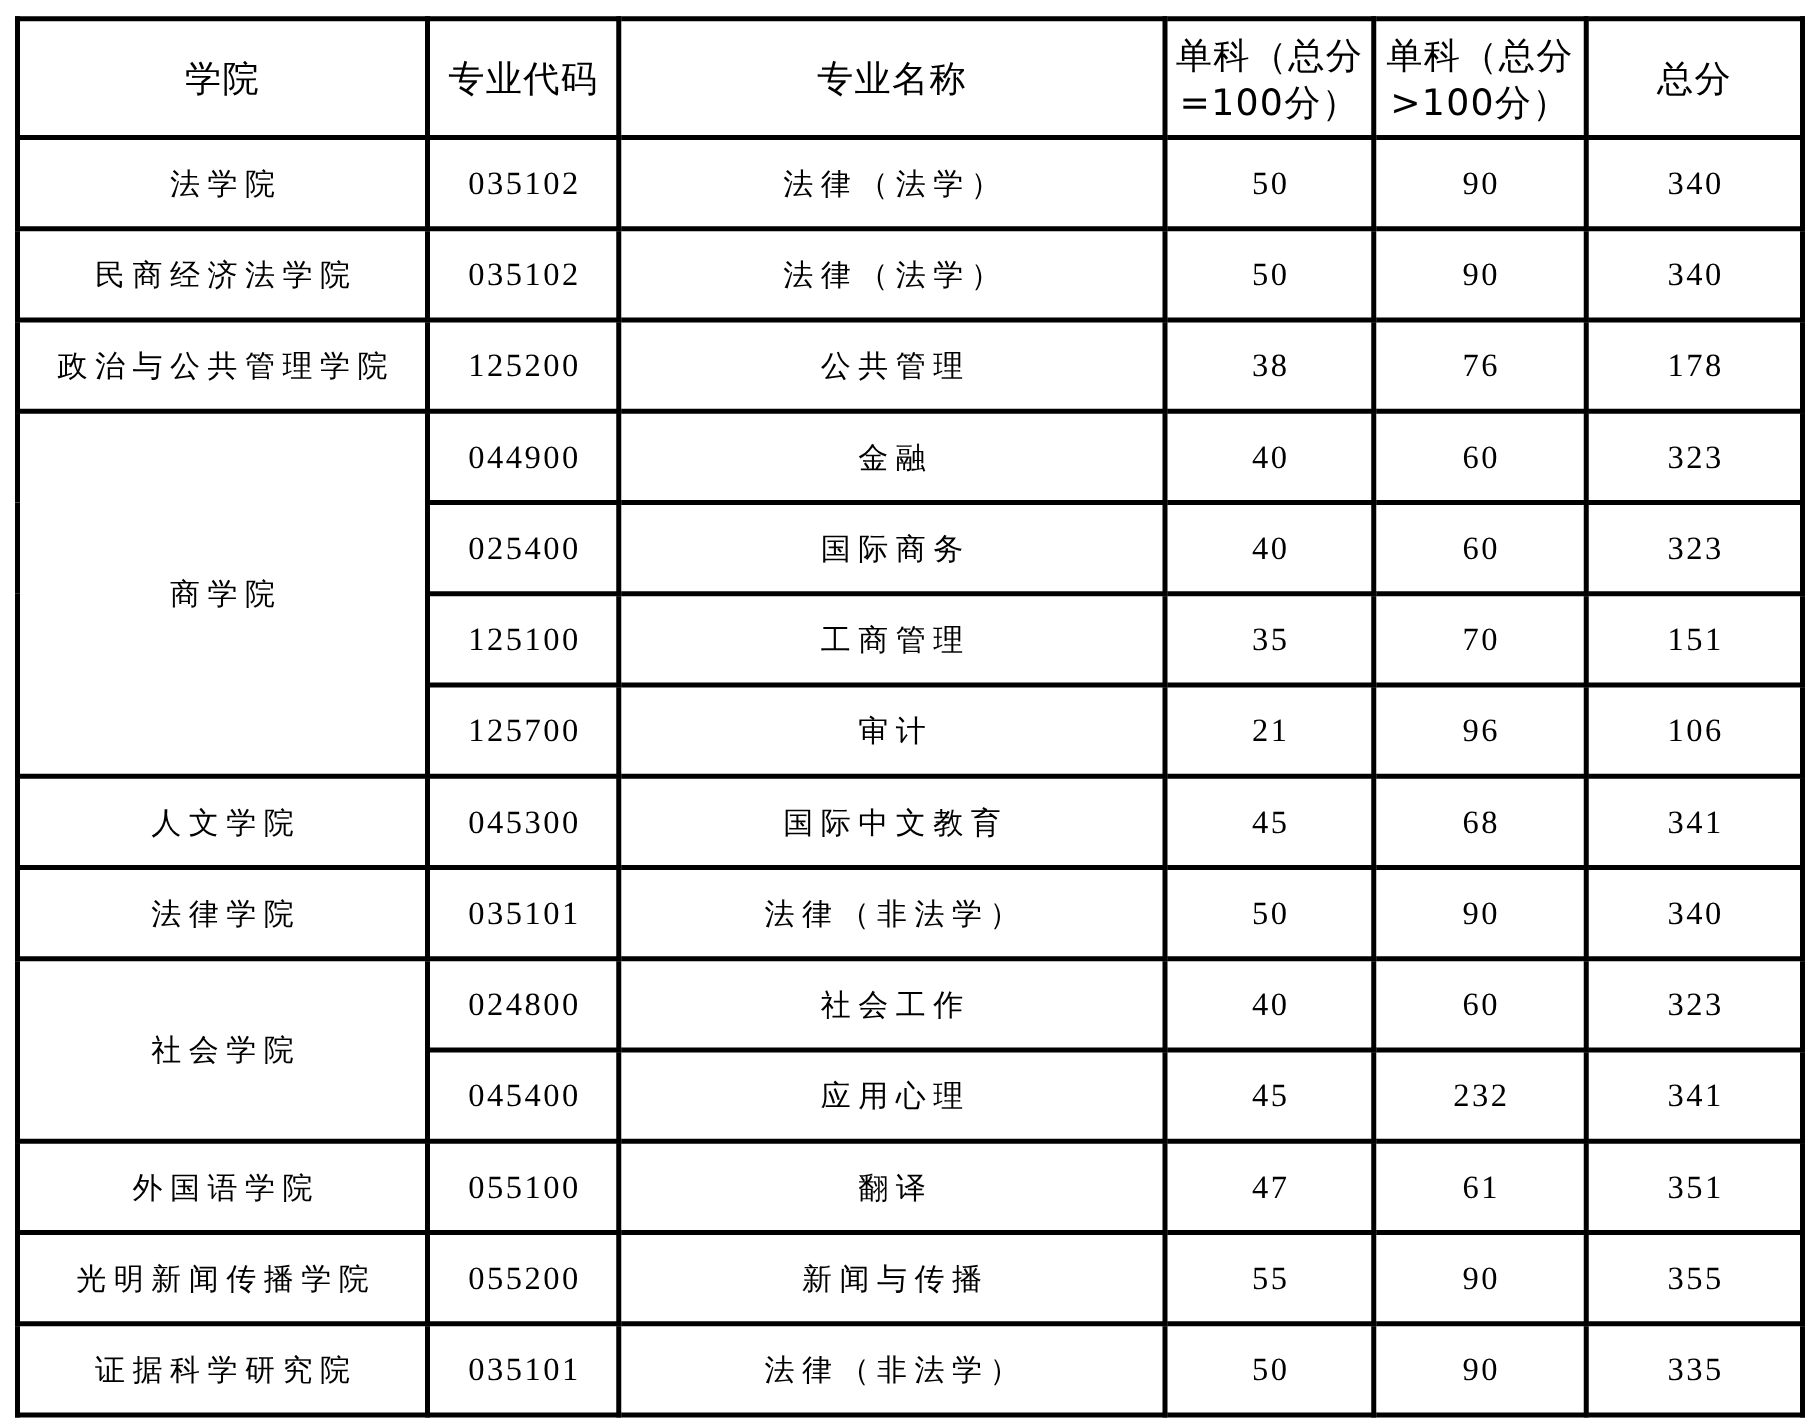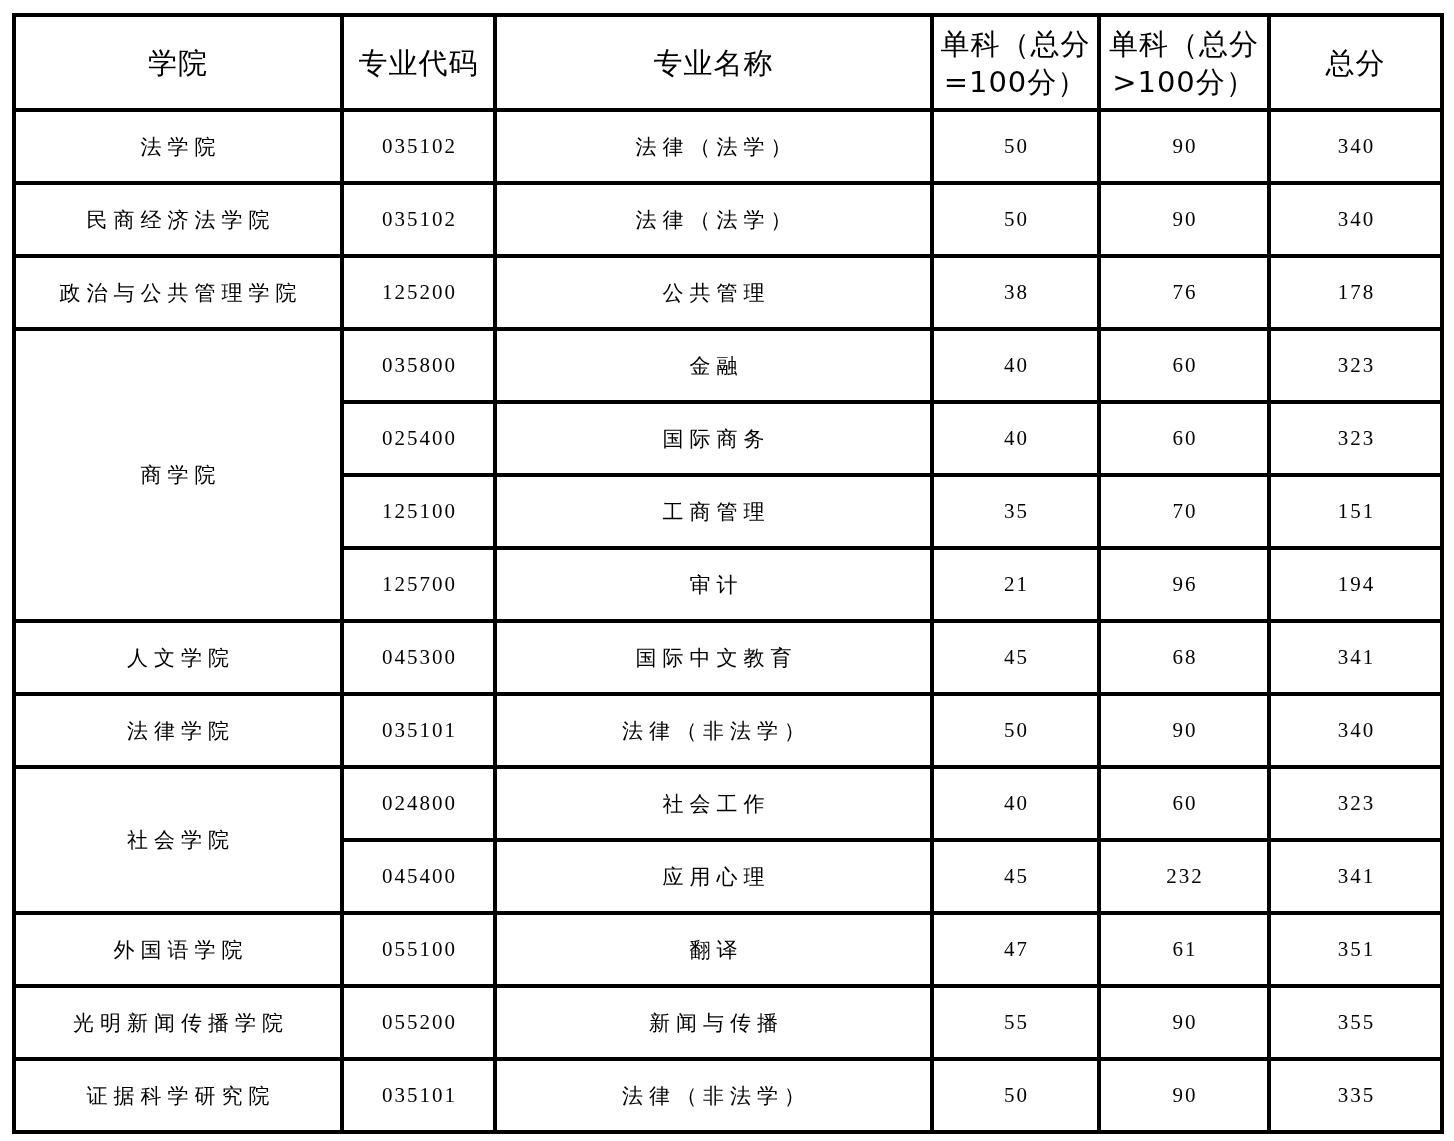"法学院" .zh { font-size: 21px -> 24px }
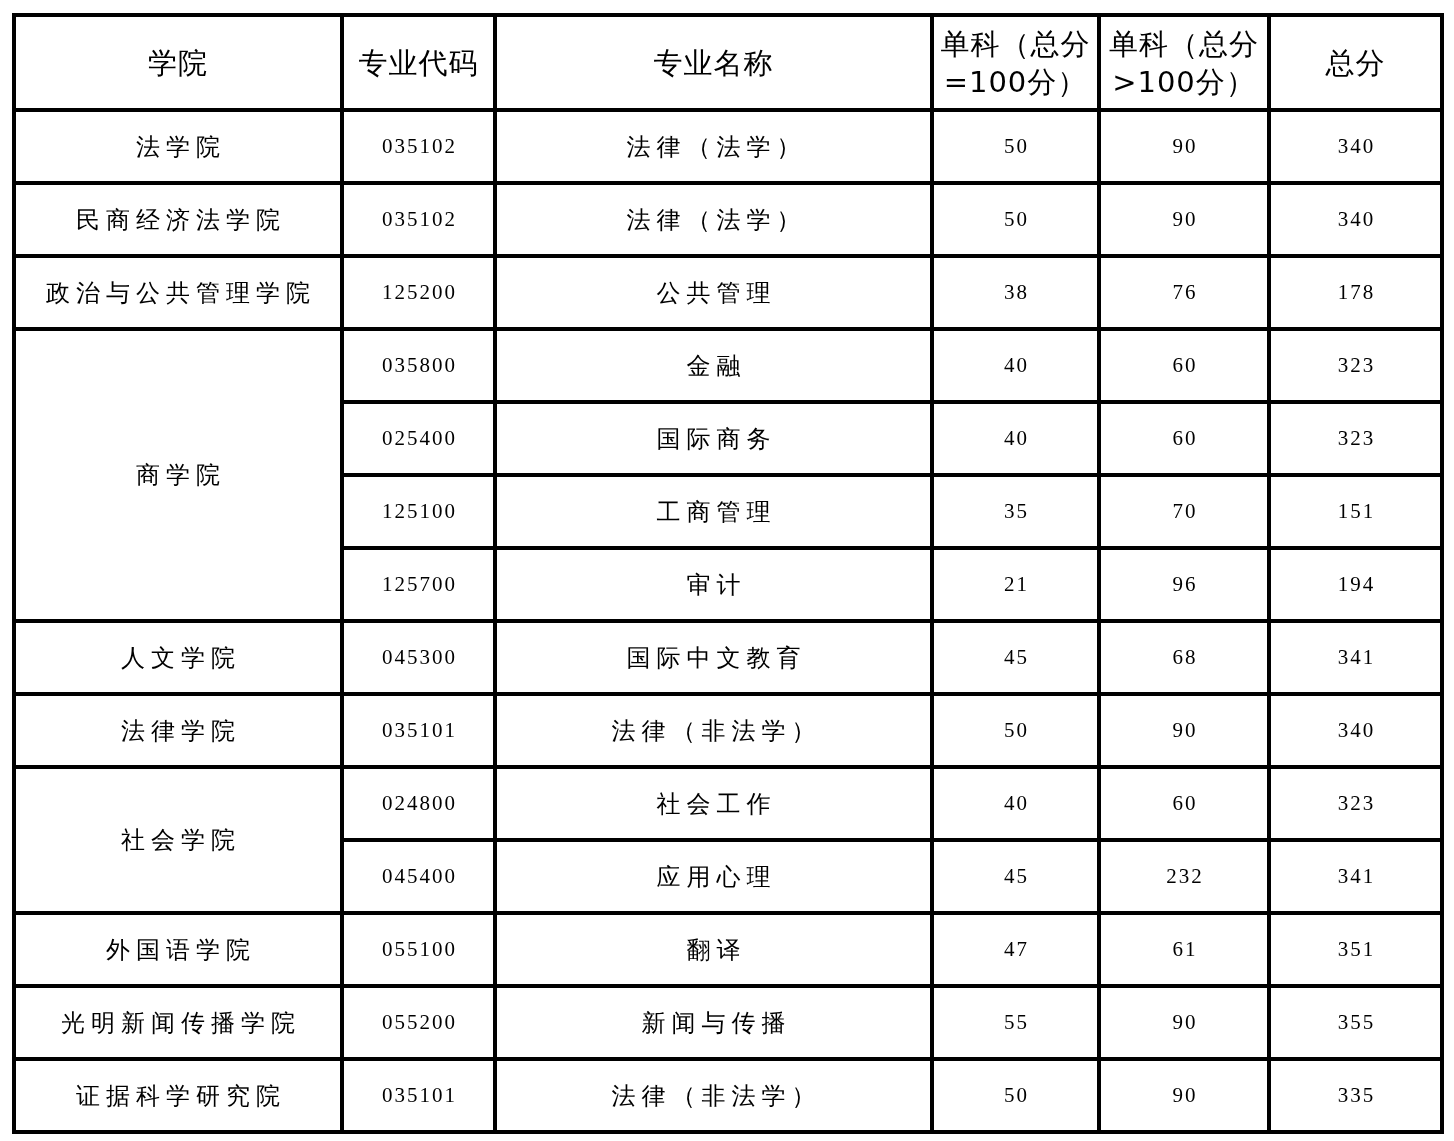"035102" .num { font-size: 21px -> 26px }
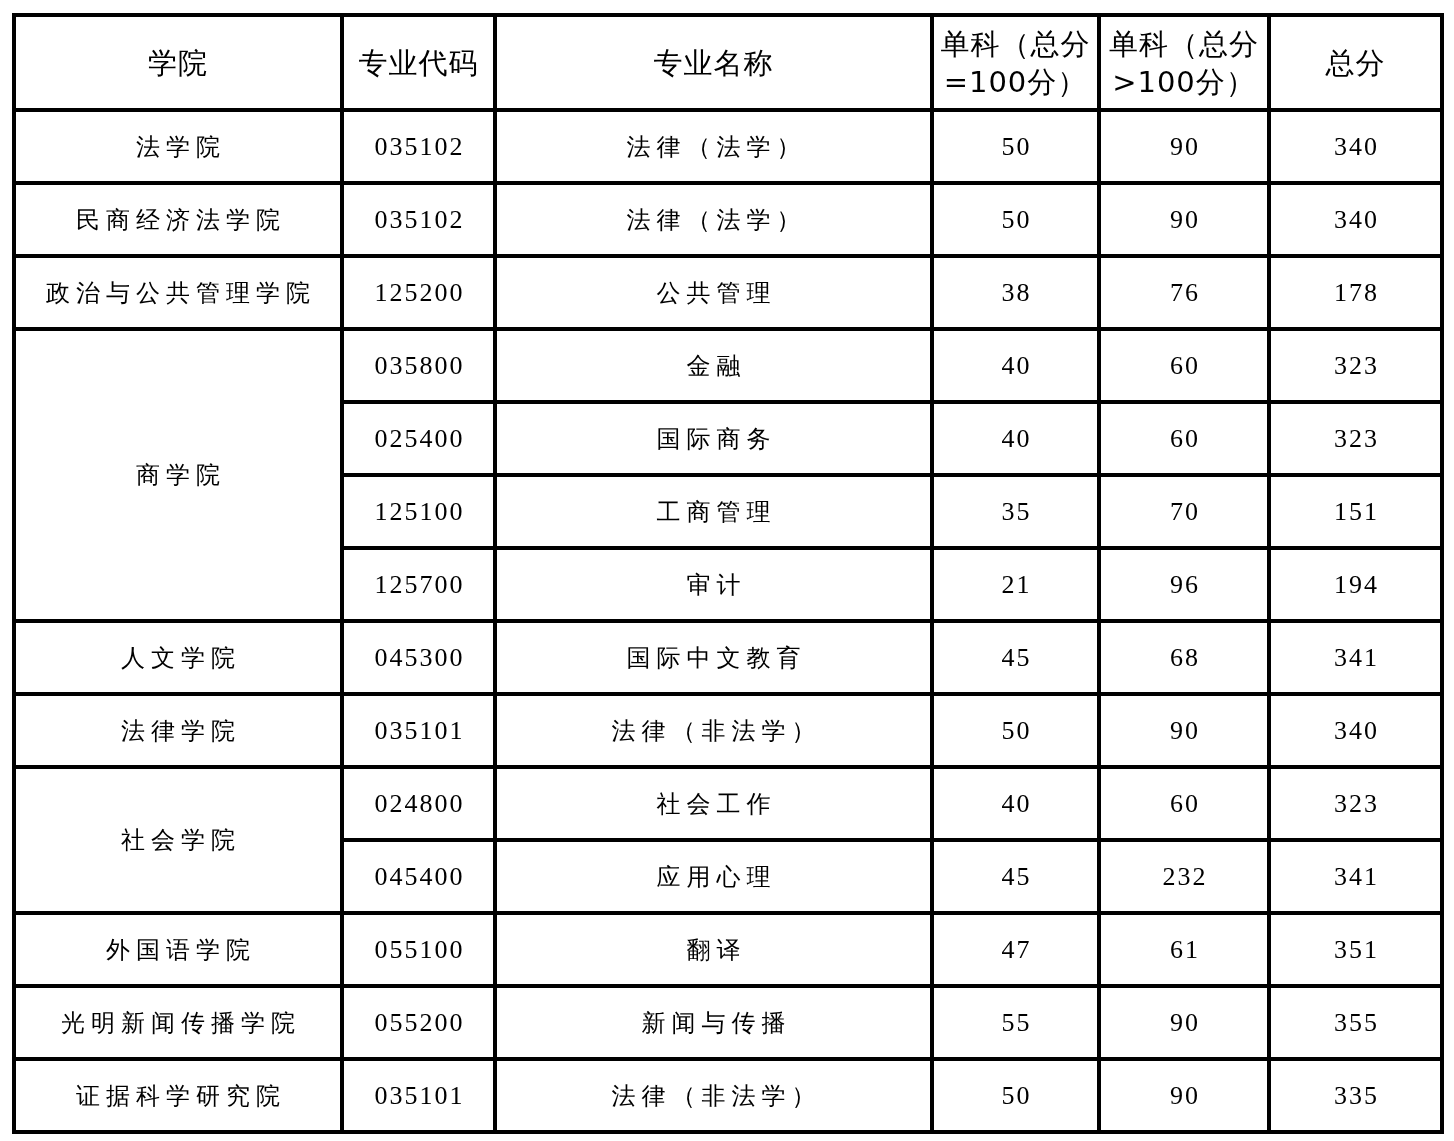"035800" td.num { text: 035800 -> 044900 }
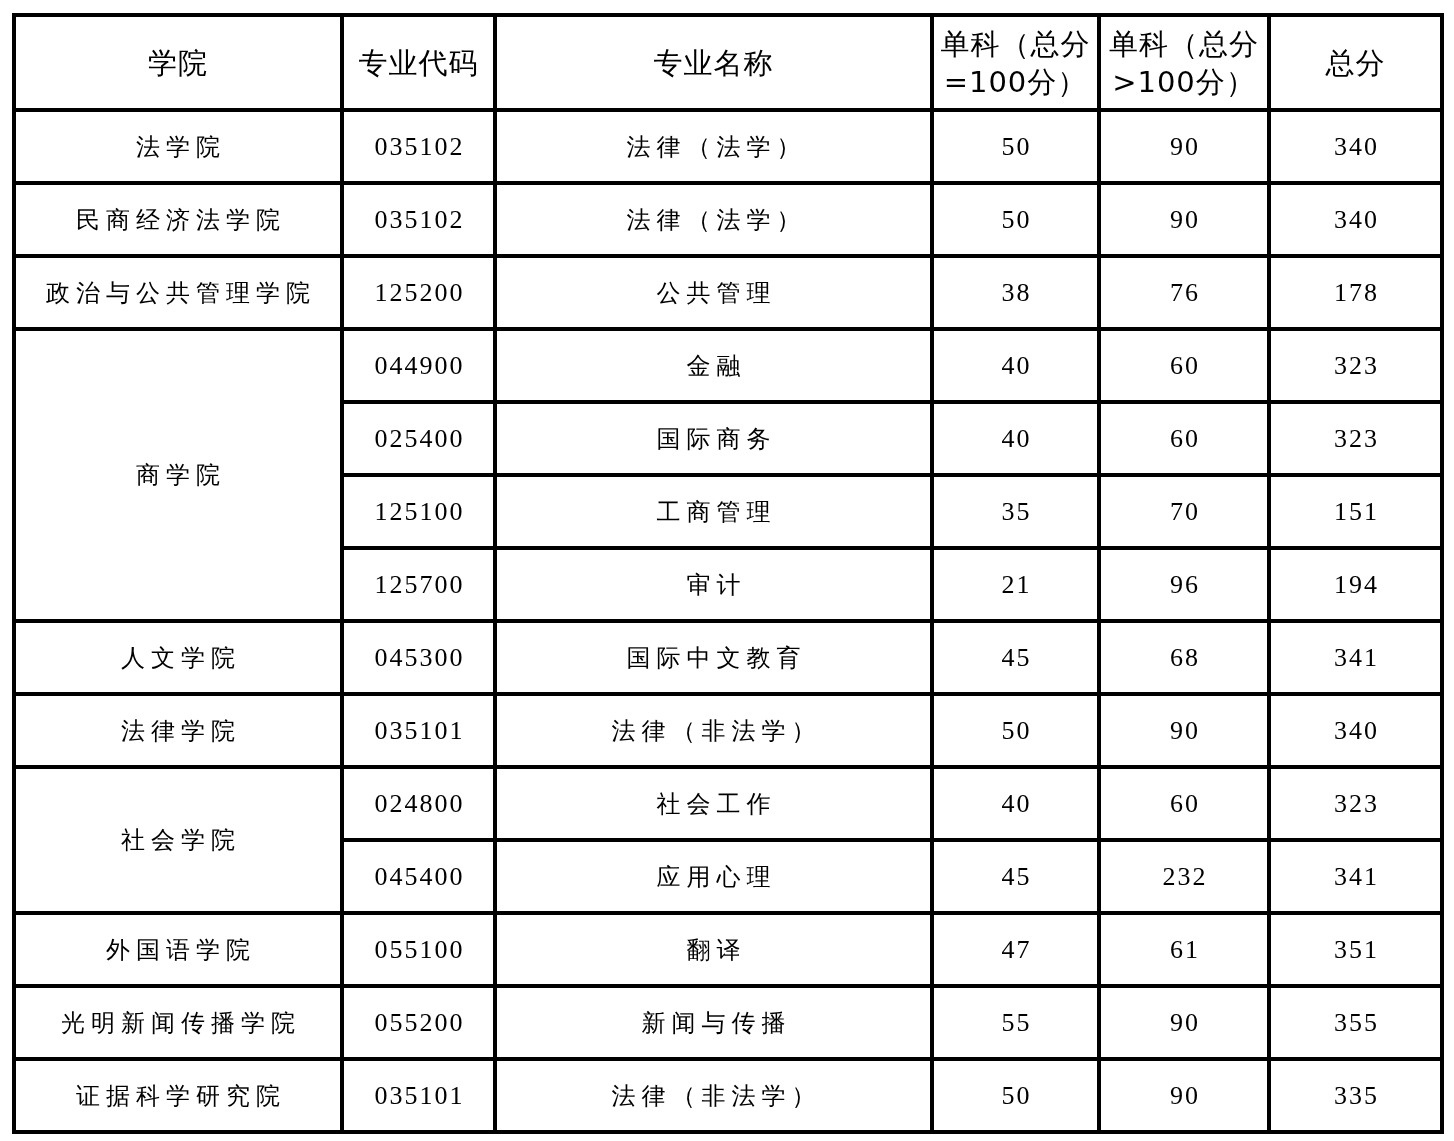"194" td.num { text: 194 -> 106 }
